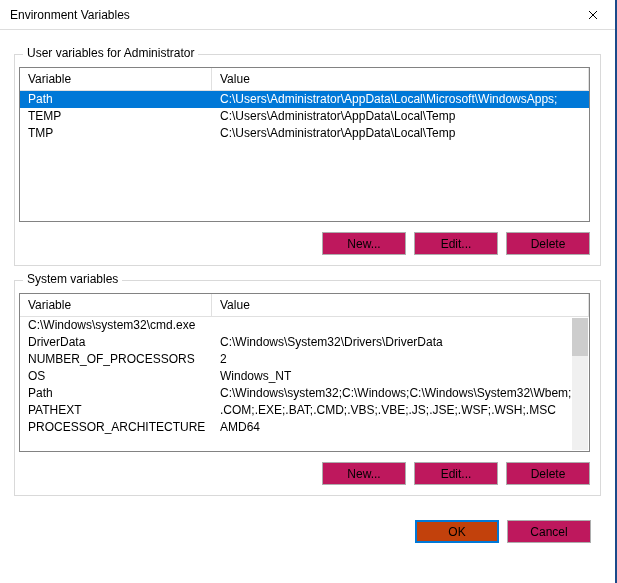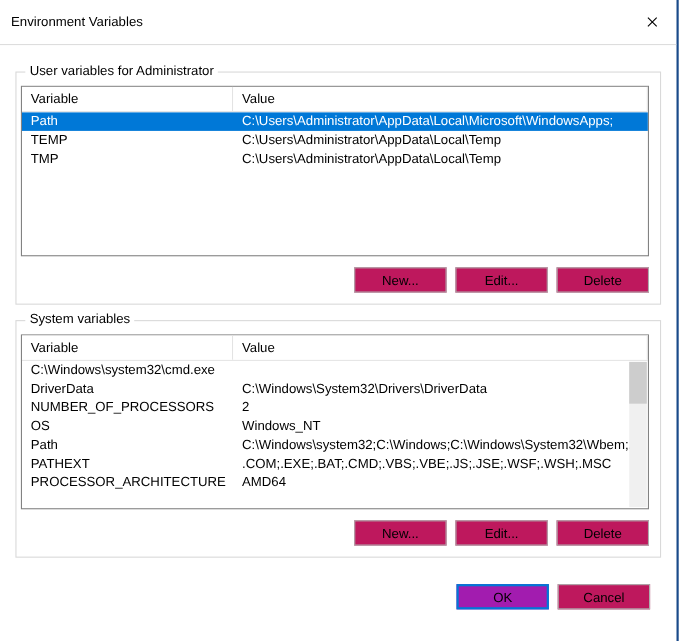"Environment Variables" .titlebar { height: 41px -> 30px }
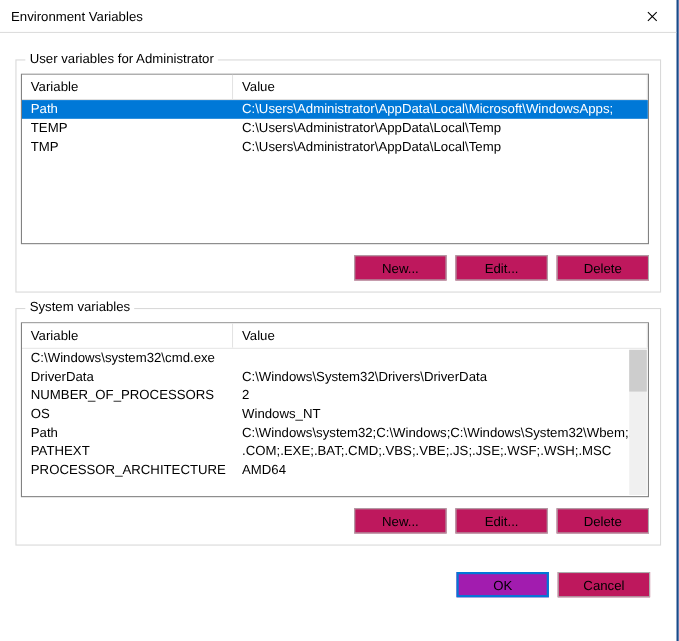"OK" .btn.default { background: #a21caf -> #c2410c }
